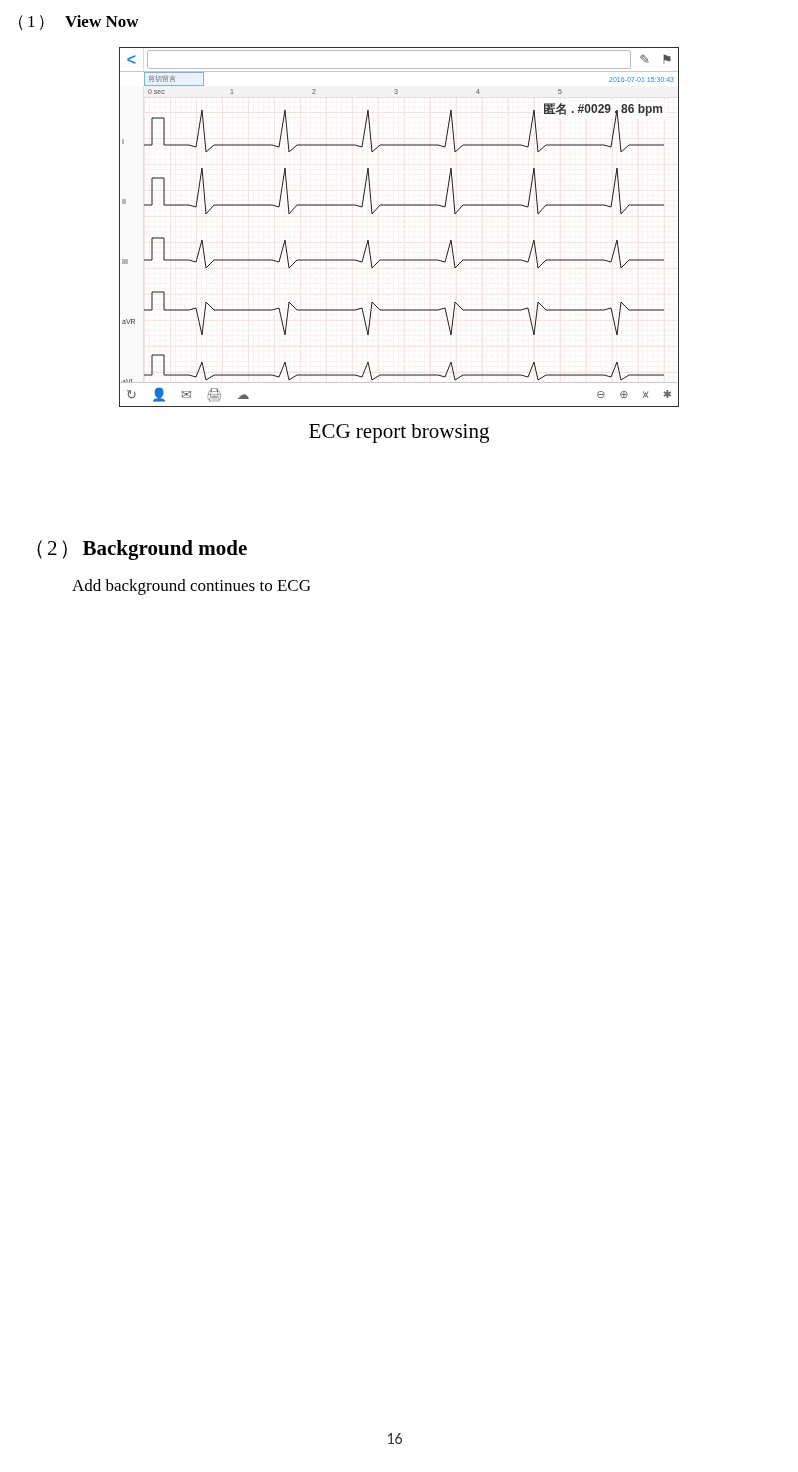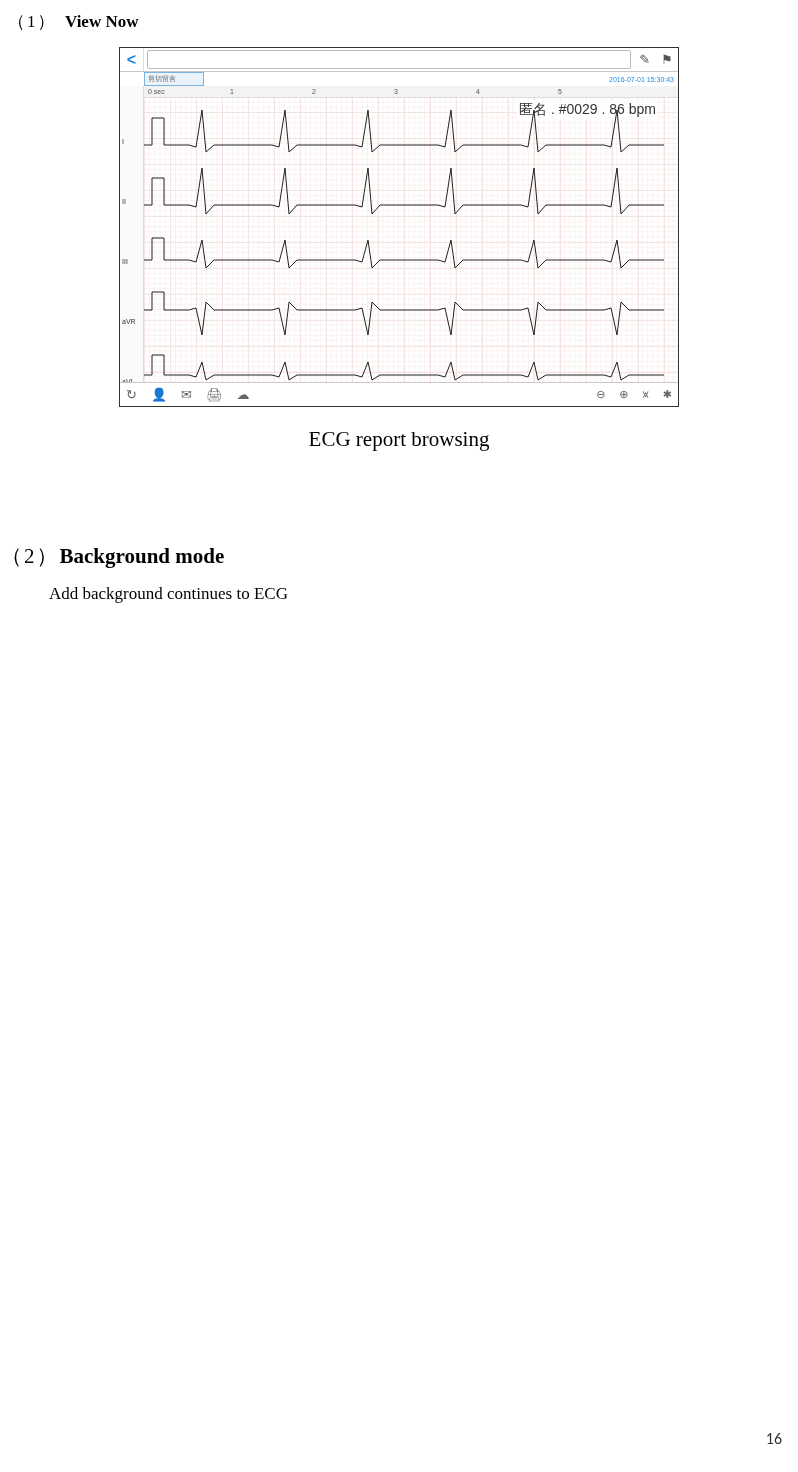"匿名 . #0029 . 86" .patient-badge { font-size: 14px -> 12px; font-weight: none -> bold; right: 20px -> 13px }
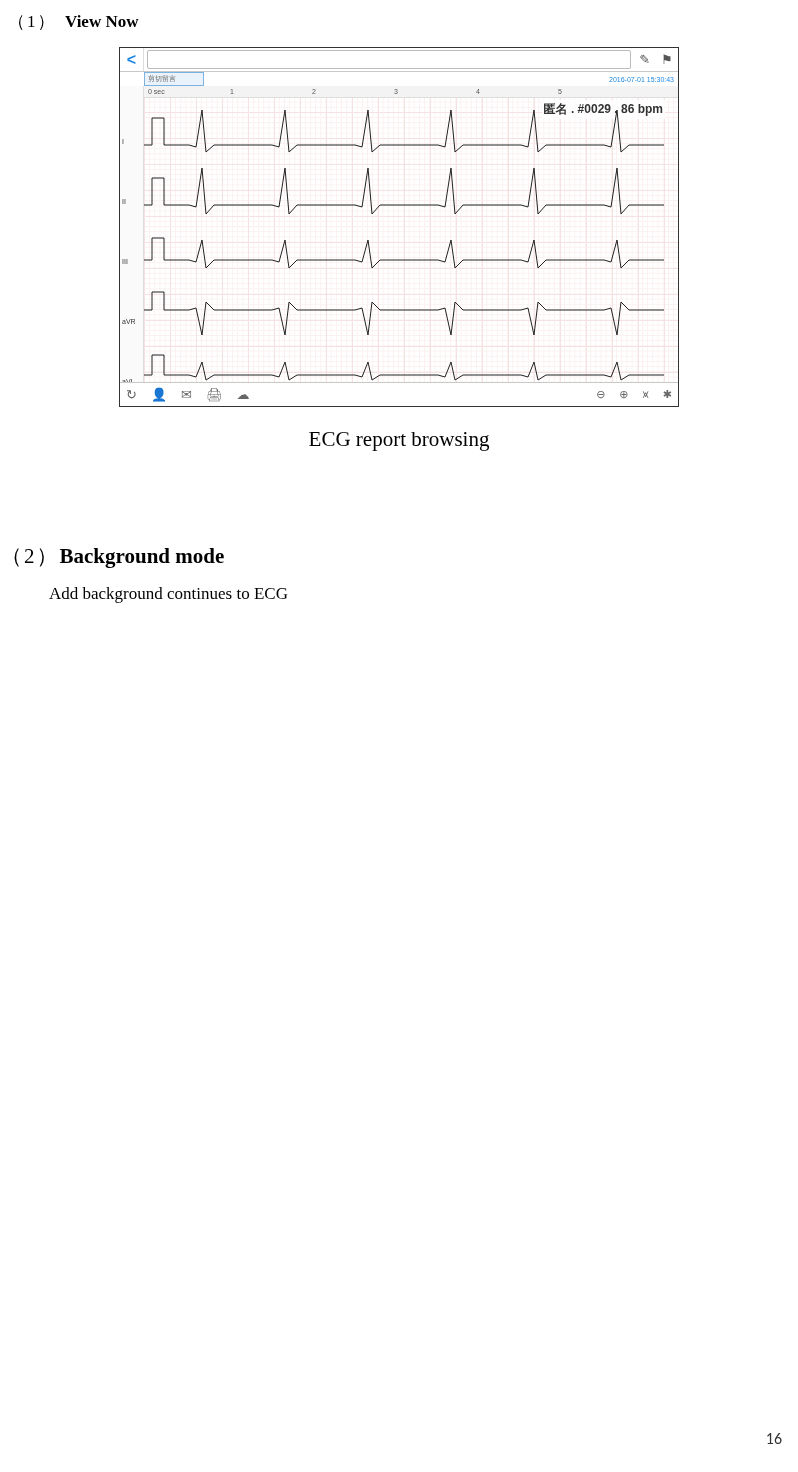"ECG report browsing" .figure-caption { margin-top: 20px -> 12px }
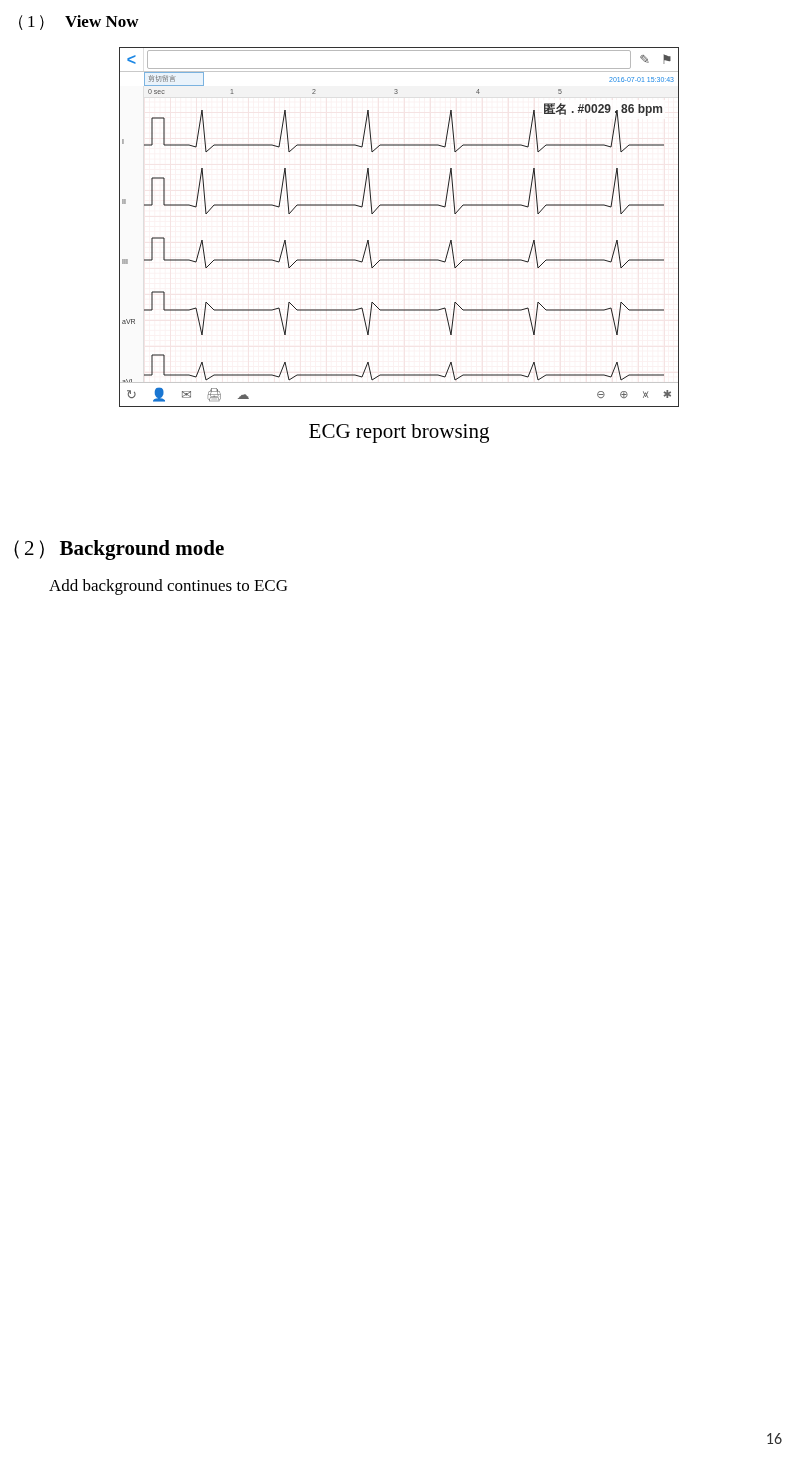"（2）Background mode" .section-block { padding: 0 1px -> 0 24px }
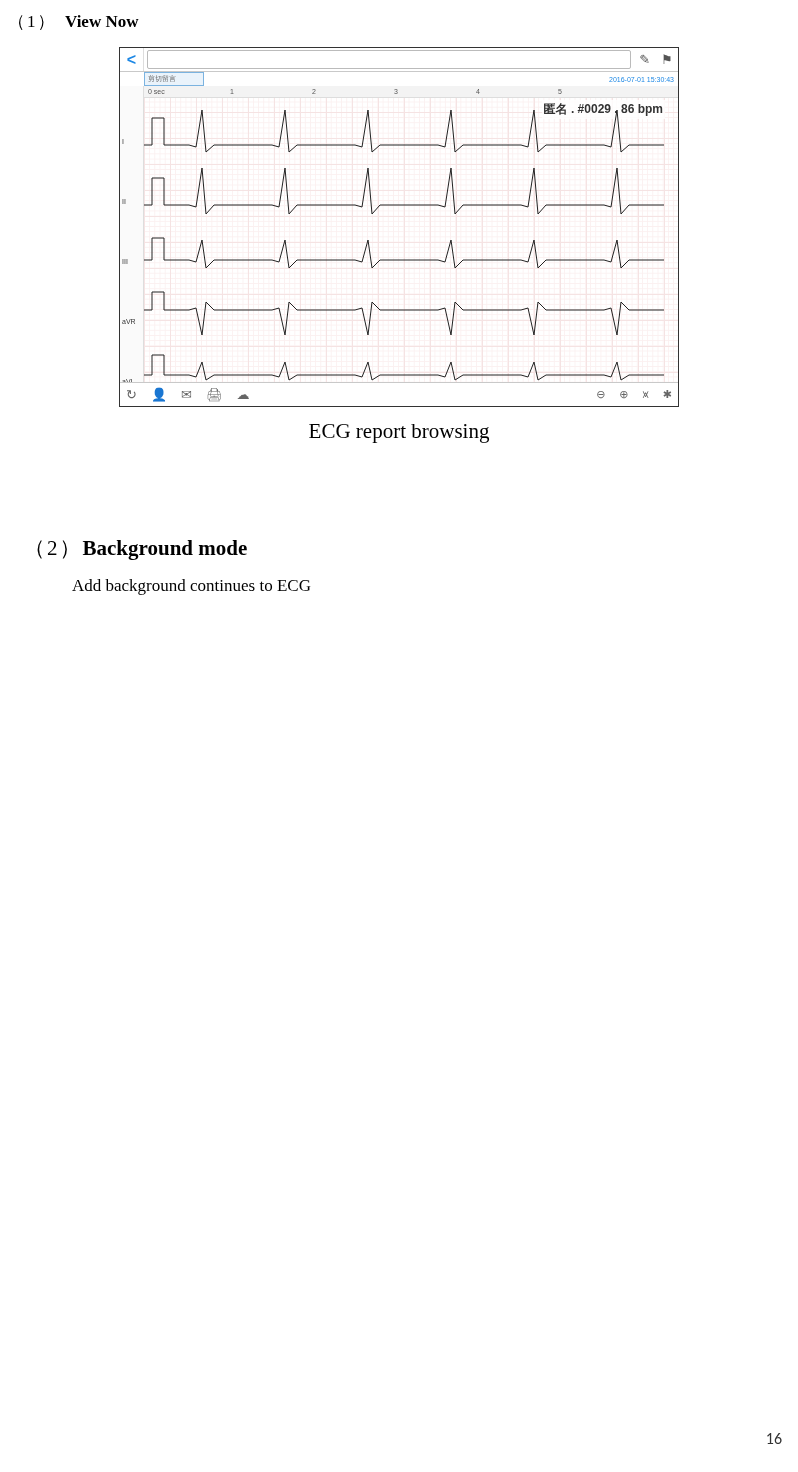"16" .page-num { right: 16px -> 9px; text-align: right -> center }
